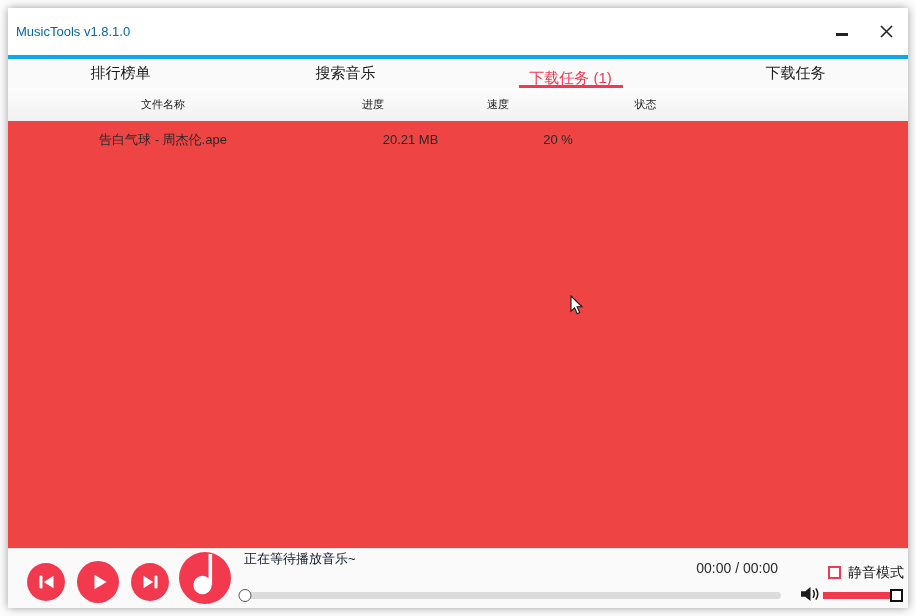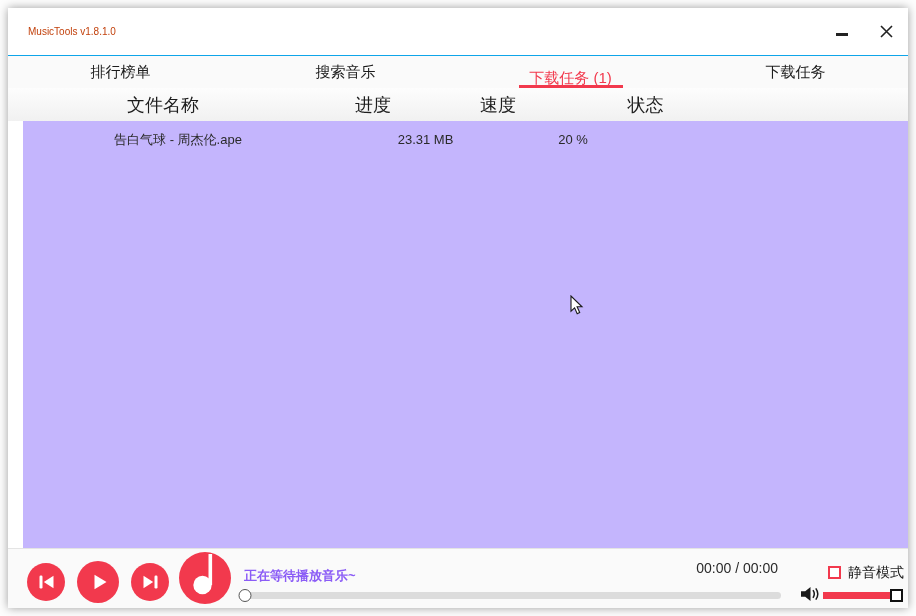"MusicTools v1.8.1.0" .titlebar .title { color: #c2410c -> #0369a1; font-size: 10px -> 13px; margin-left: 20px -> 8px }
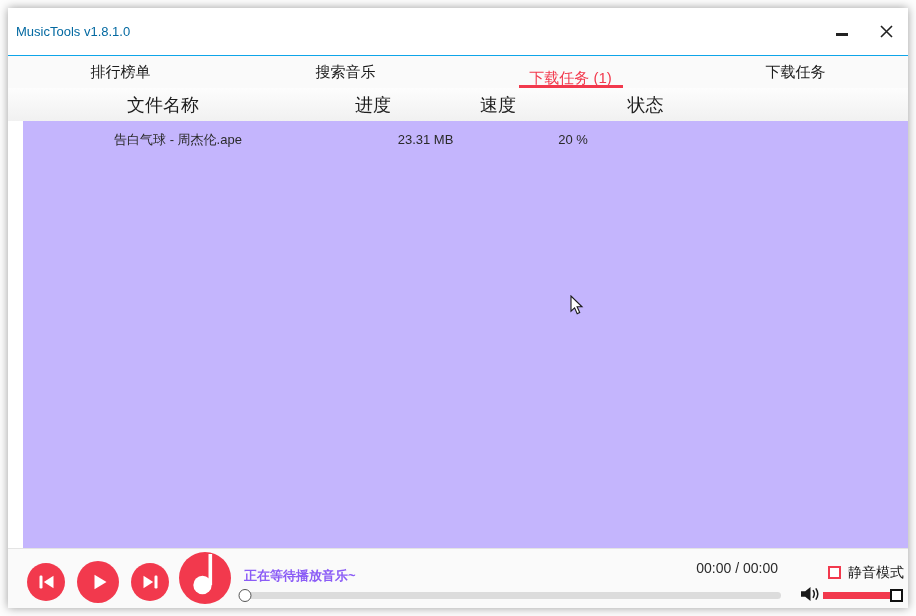"排行榜单" .tabbar { border-top: 1px solid #0ea5e9 -> 4px solid #0ea5e9 }
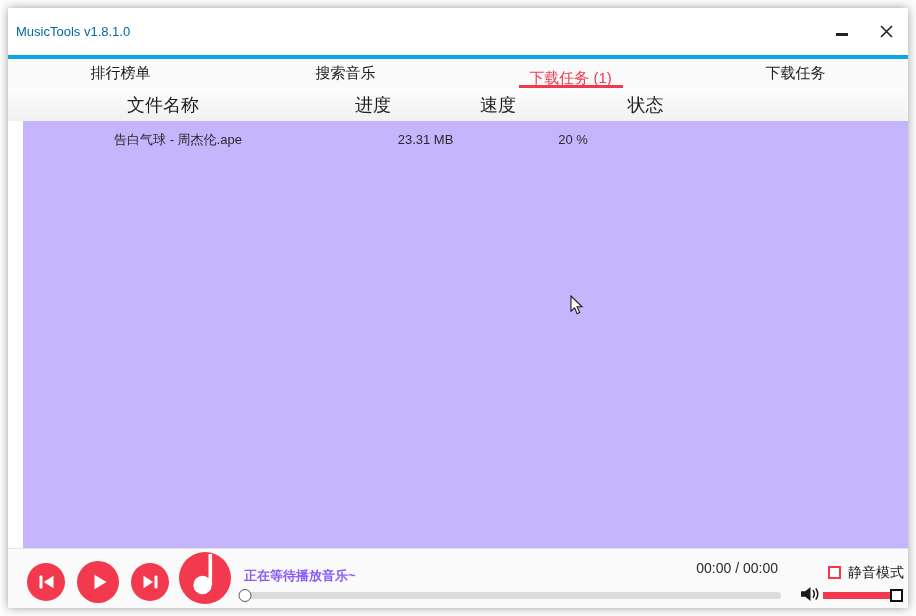"文件名称" .th { font-size: 18px -> 11px }
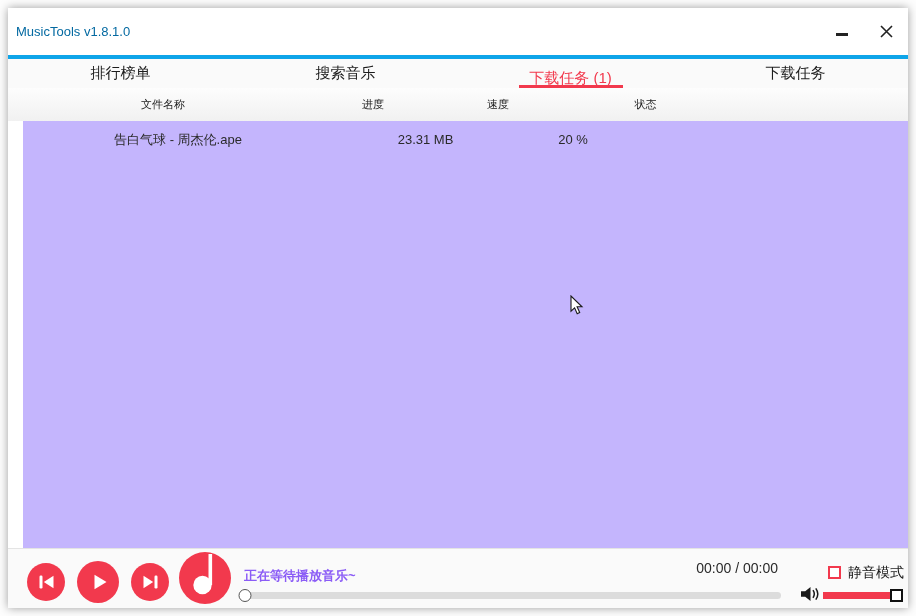"告白气球 - 周杰伦.ape" .tbody { background: #c4b5fd -> #ef4444; margin-left: 15px -> none }
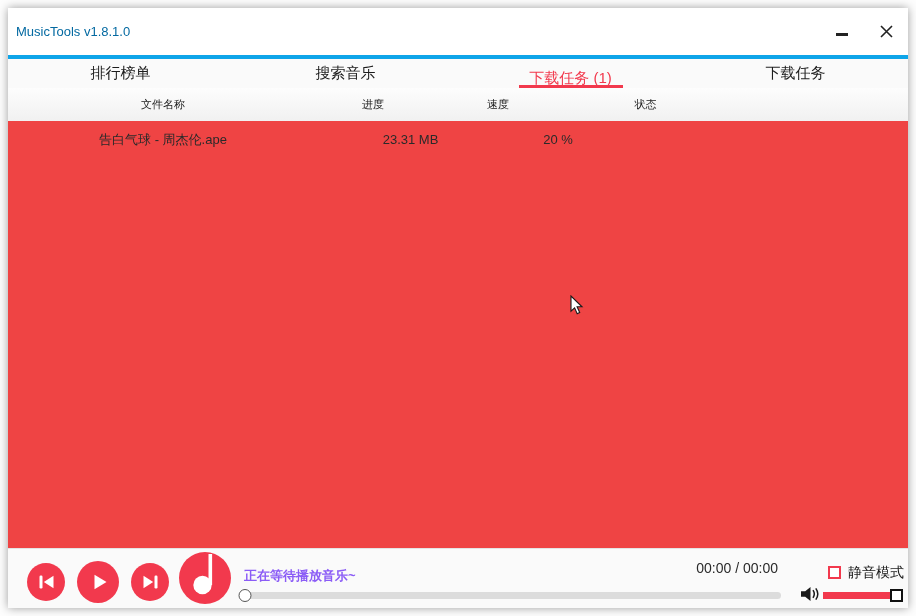"23.31 MB" div.td { text: 23.31 -> 20.21 }
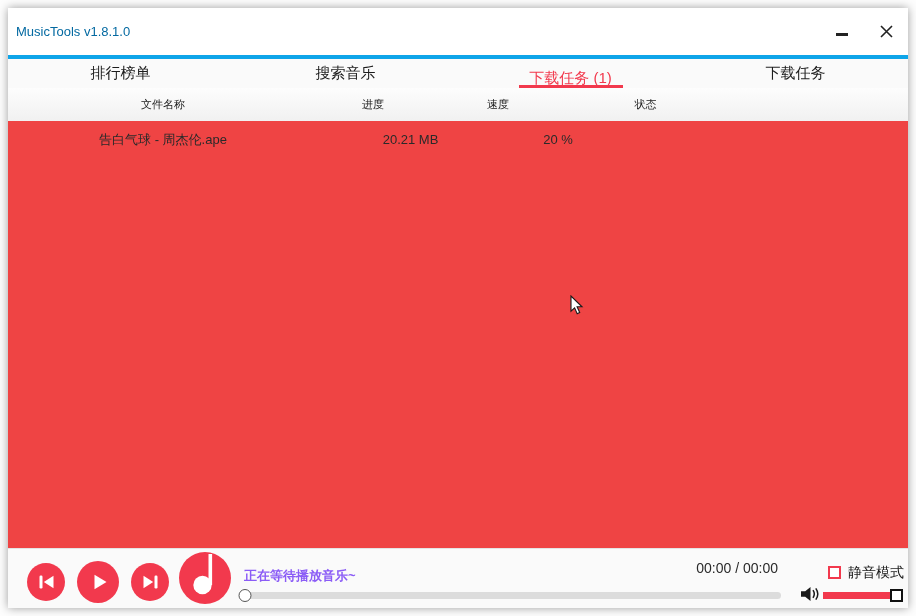"正在等待播放音乐~" .status-text { color: #8b5cf6 -> #0f172a; font-weight: bold -> none; top: 18px -> 1px }
